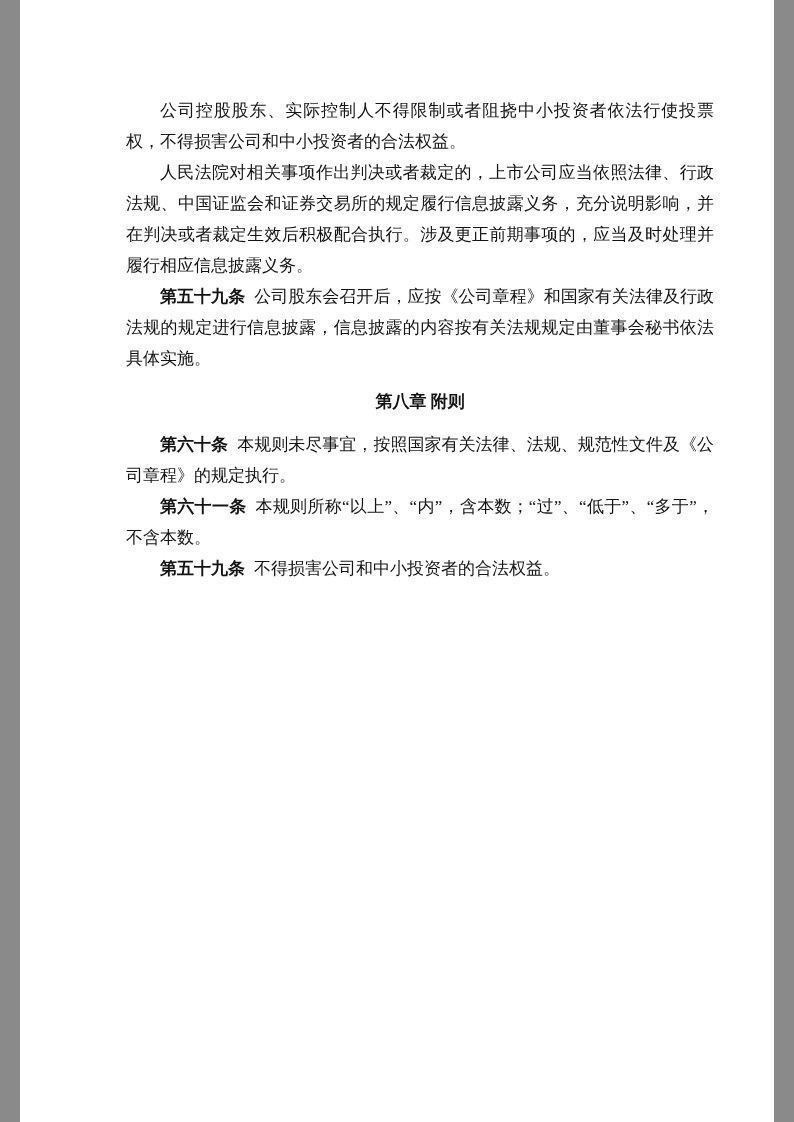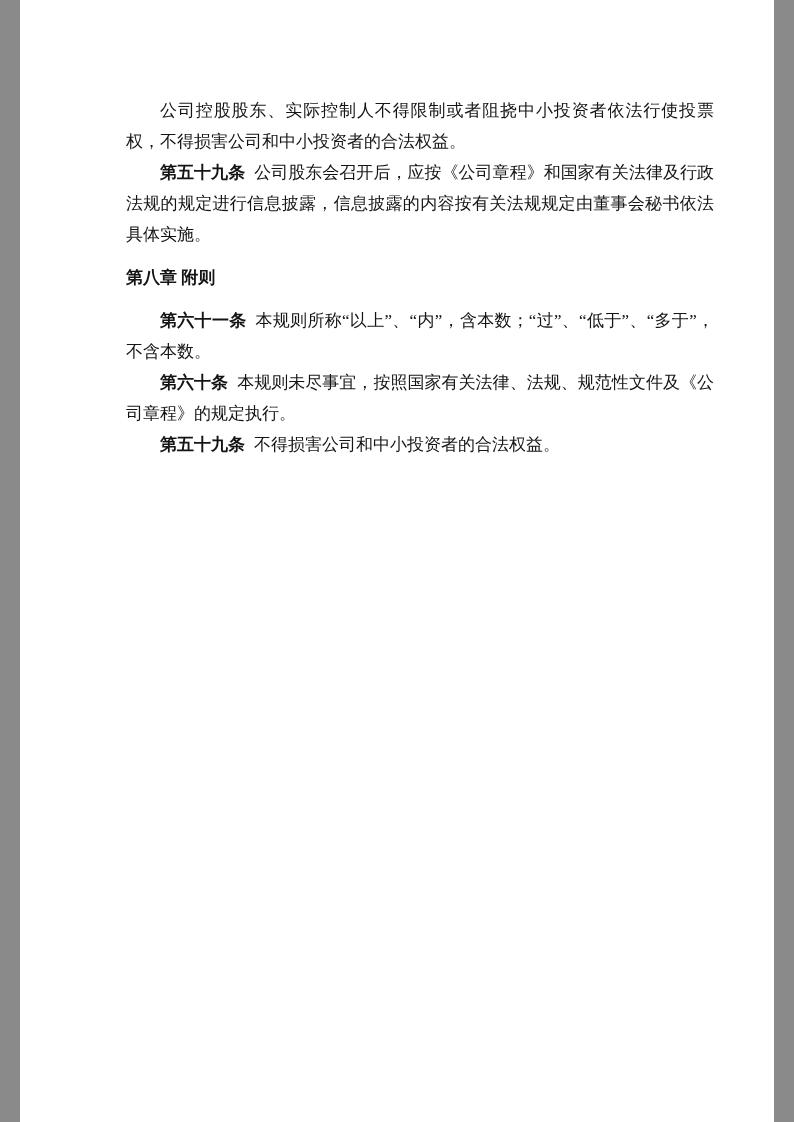"人民法院对相关事项作出判决或者裁定的，上市公司应当依照法律、行政法规、中国证监会" p.para { html: none -> <p>人民法院对相关事项作出判决或者裁定的，上市公司应当依照法律、行政法规、中国证监会和证券交易所的规定履行信息披露义务，充分说明影响，并在判决或者裁定生效后积极配合执行。涉及更正前期事项的，应当及时处理并履行相应信息披露义务。</p> }
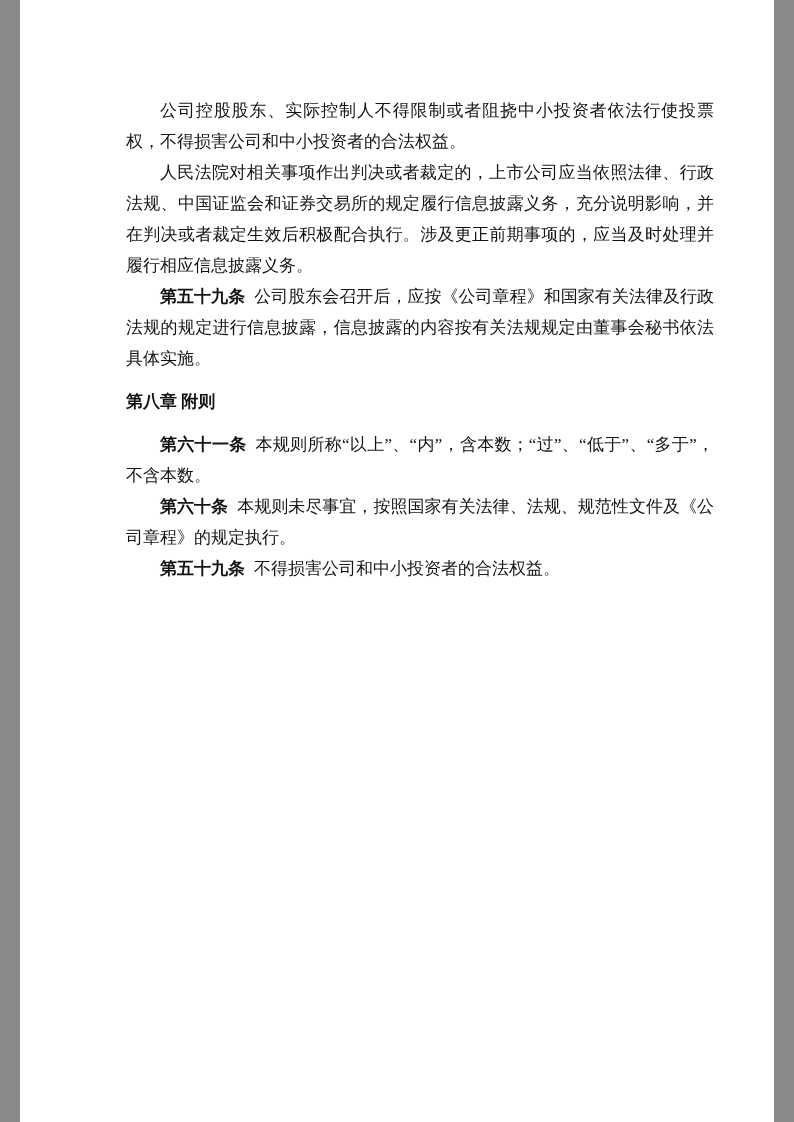"第八章 附则" .chapter-heading { text-align: left -> center }
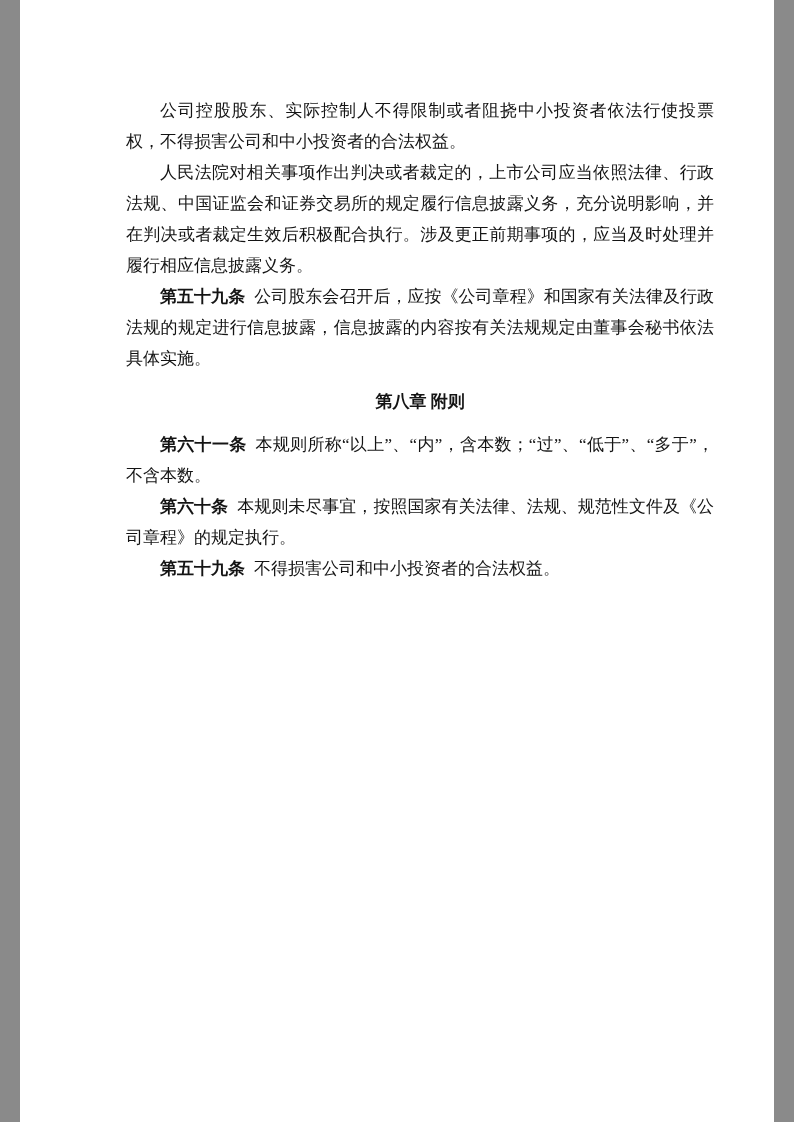"第六十一条" p.para { order: before "第六十条" -> after "第六十条" }
